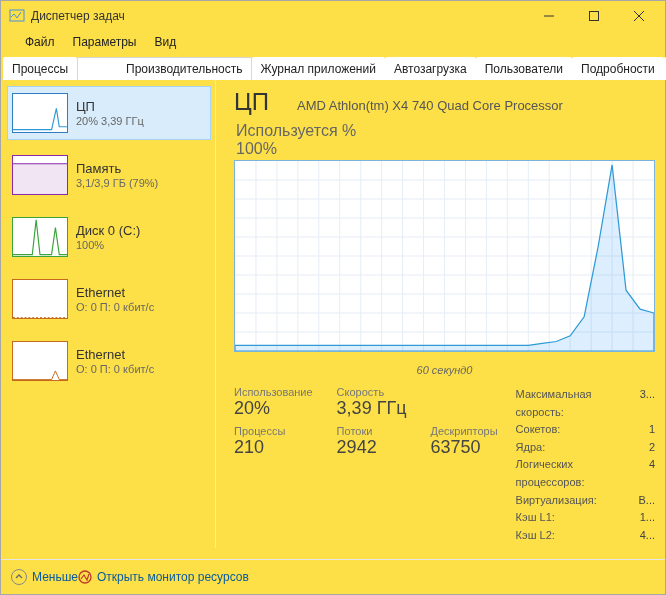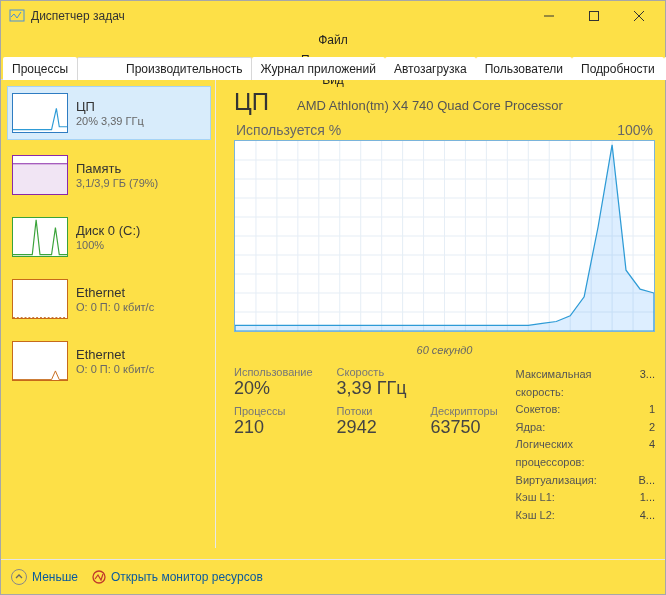"Файл" .menu-bar { flex-direction: column -> none }
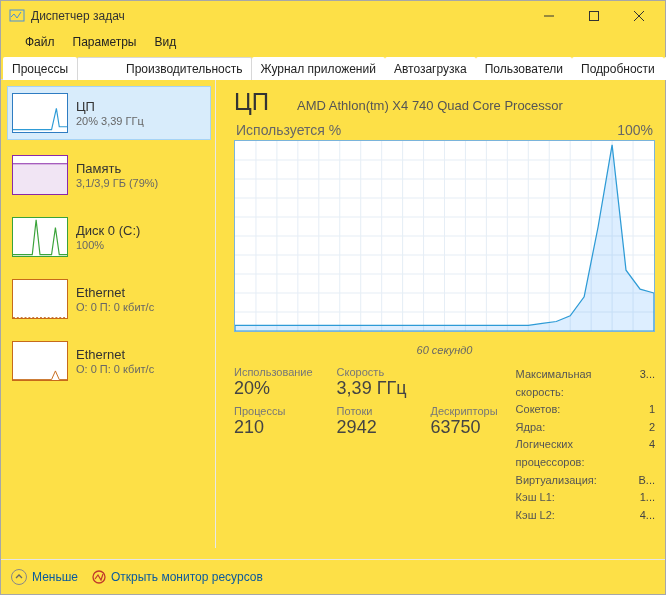"Используется %" .chart-labels { flex-direction: none -> column; font-size: 14px -> 16px }
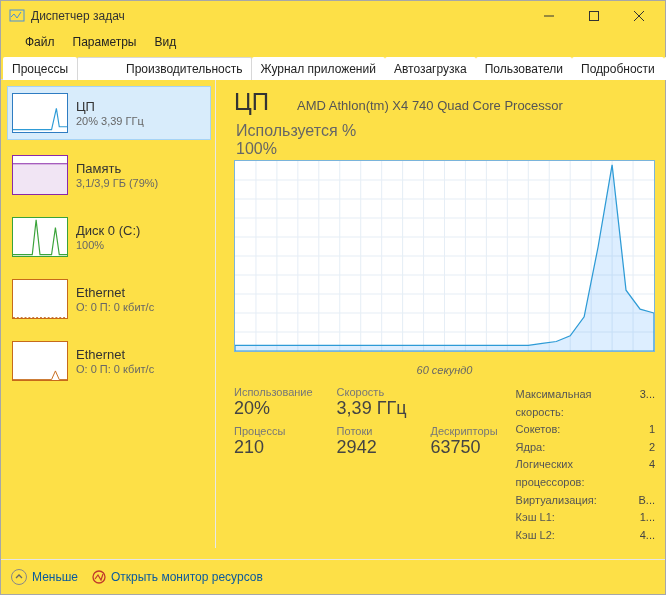"Меньше" .footer { gap: 14px -> none }
